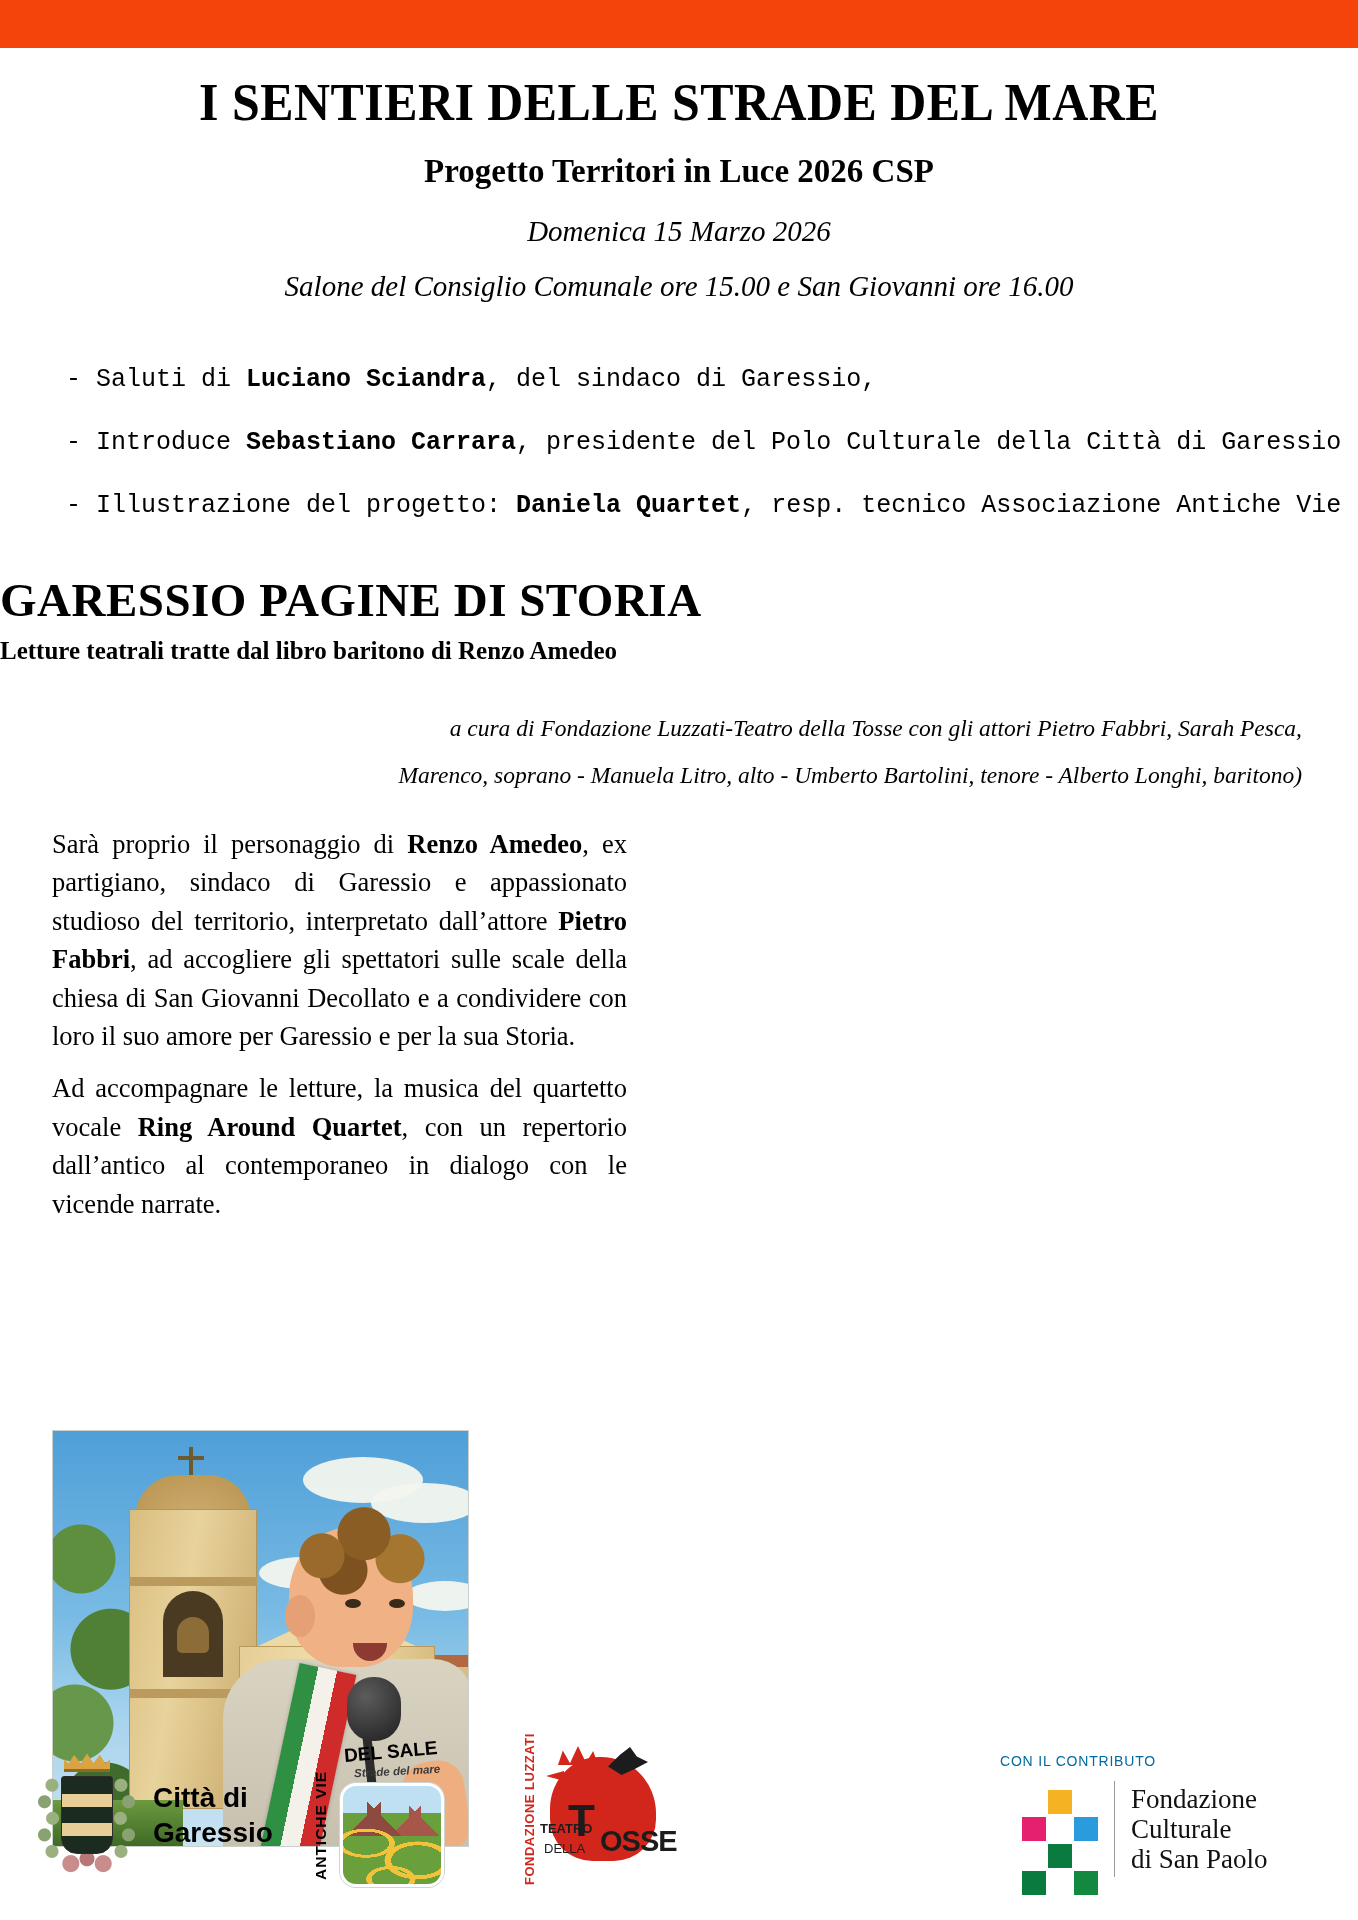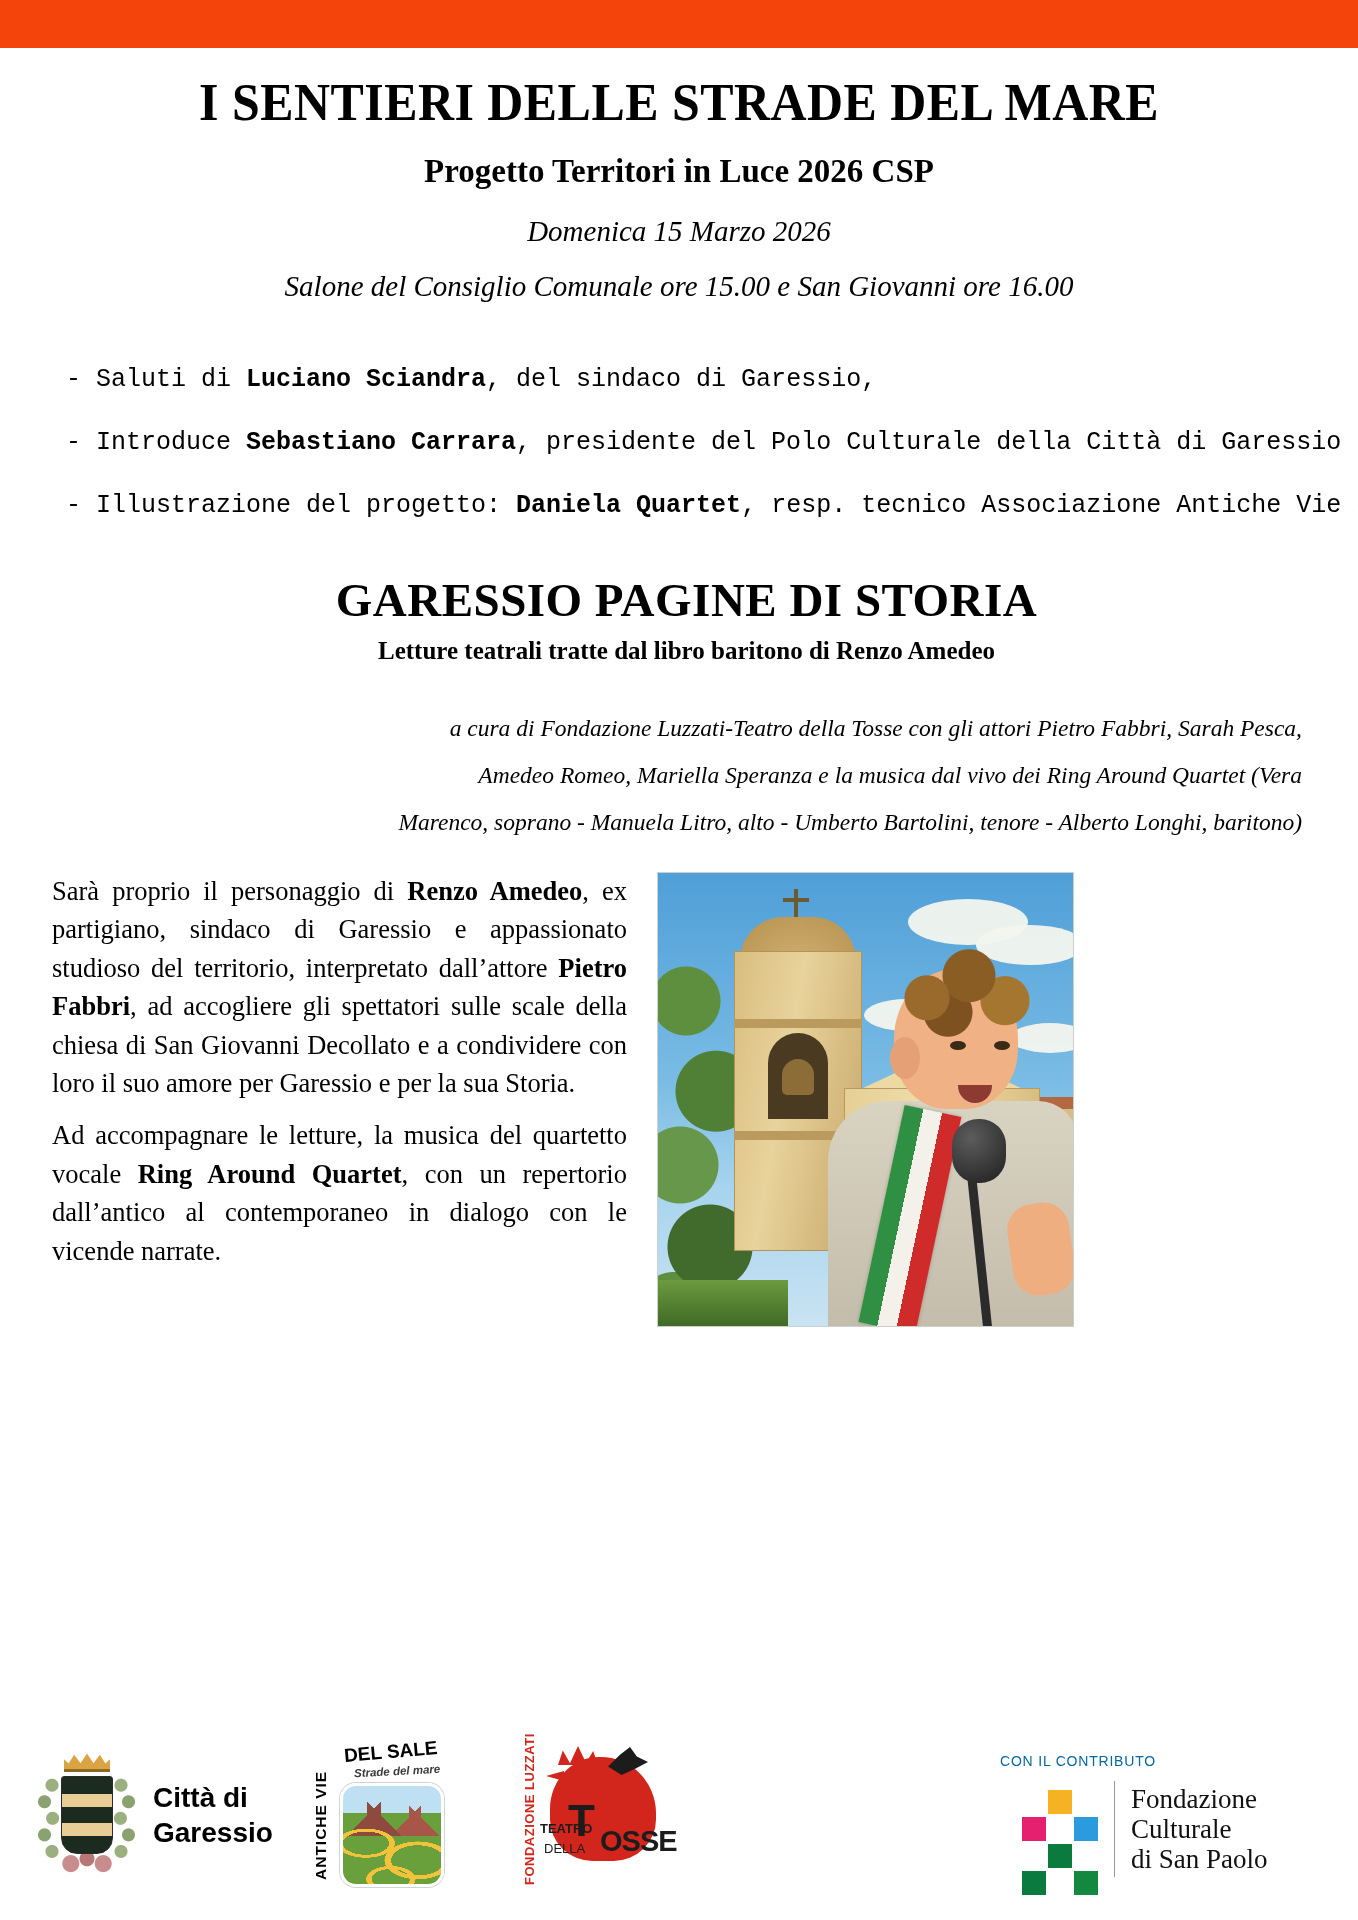"GARESSIO PAGINE DI STORIA" .section-head { margin-left: 15px -> none; text-align: center -> none }
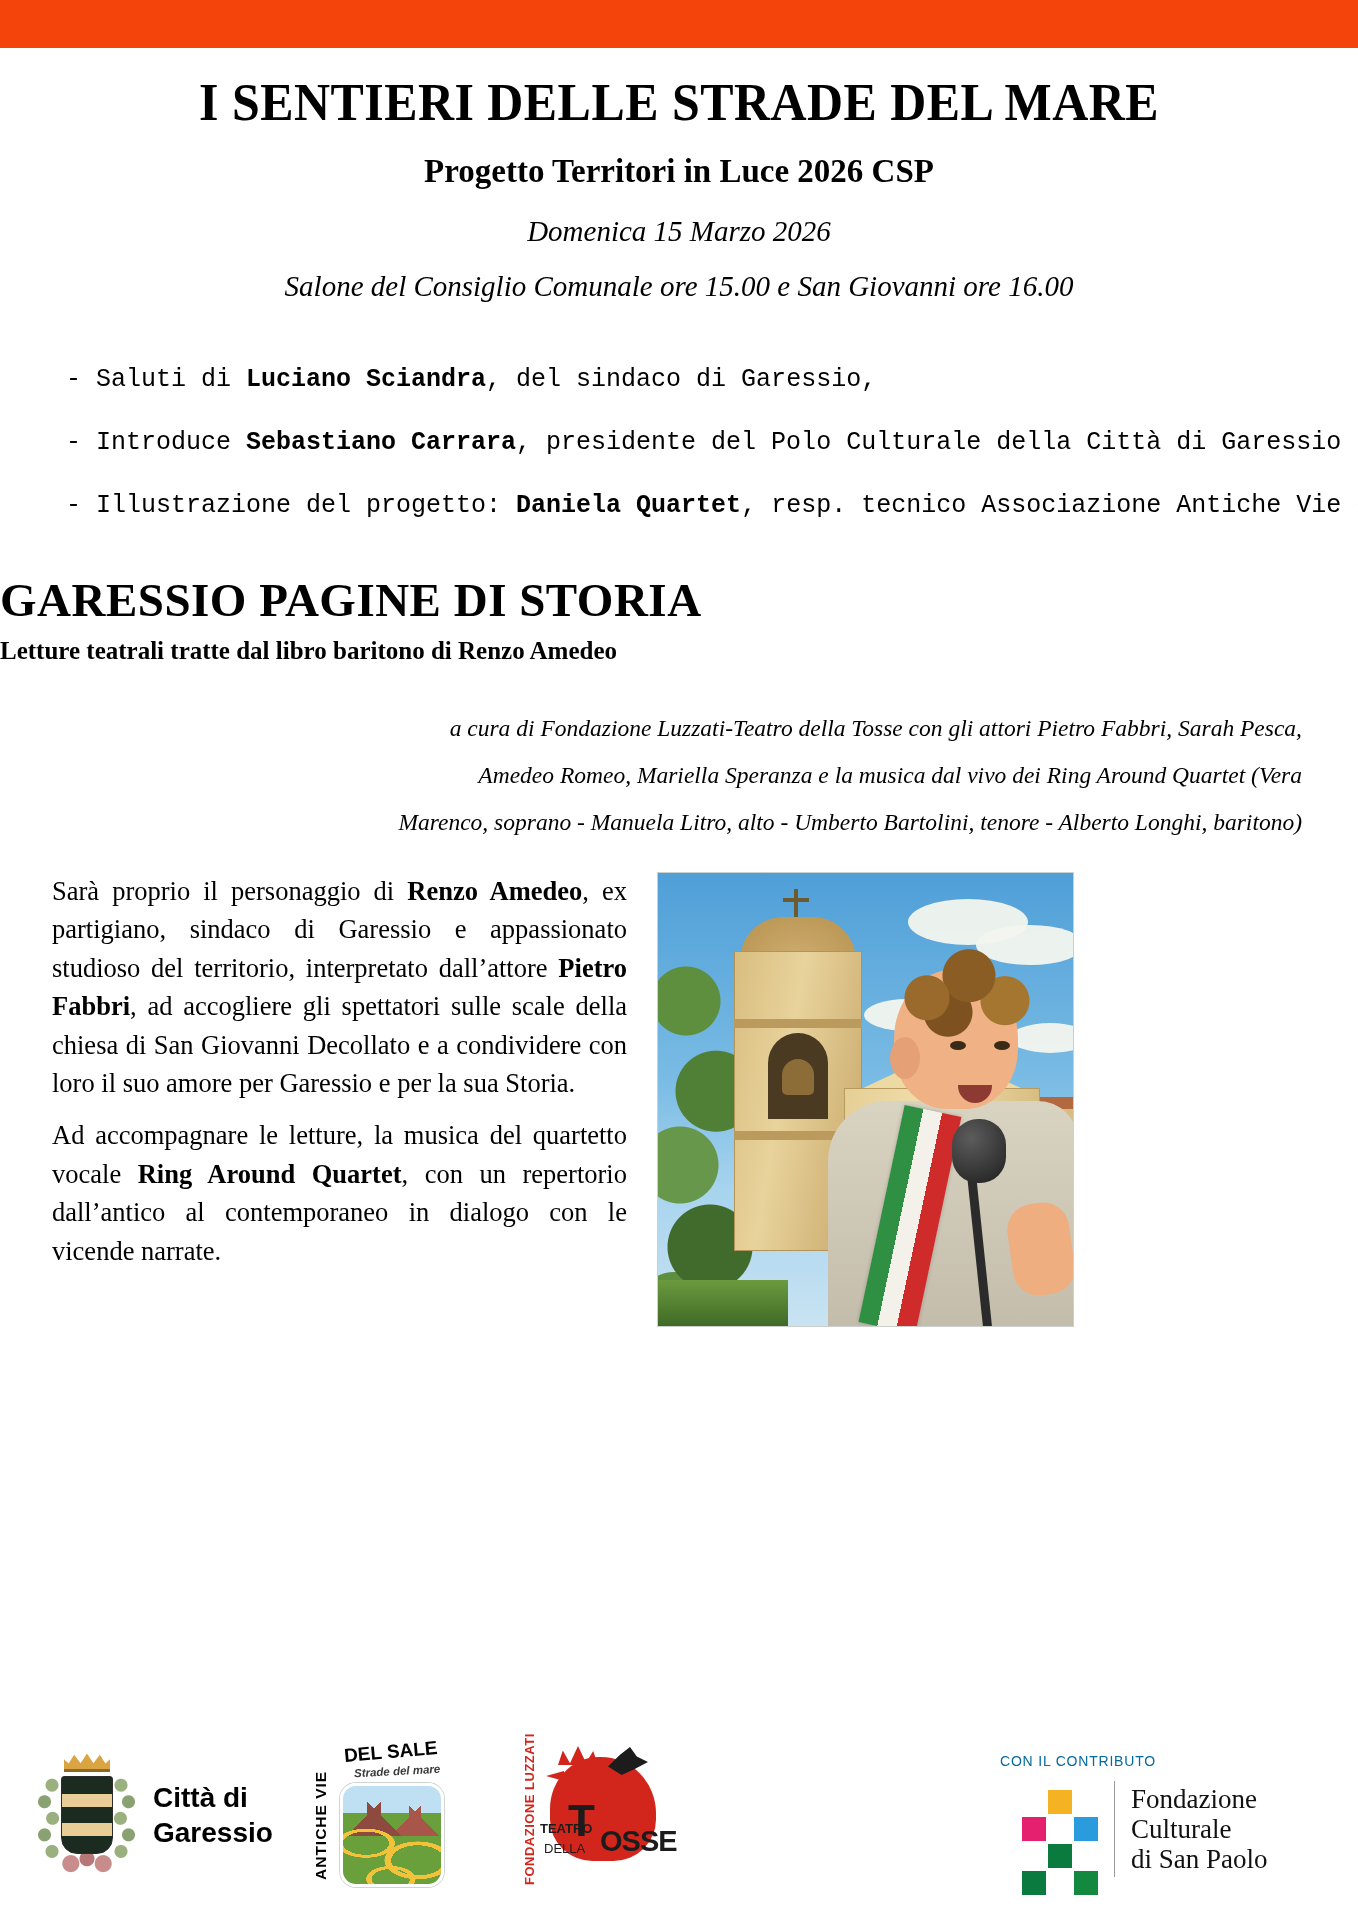"Amedeo Romeo, Mariella Speranza e" div { html: <div>Amedeo Romeo, Mariella Speranza e la musica dal vivo dei Ring Around Quartet (Vera</div> -> none }
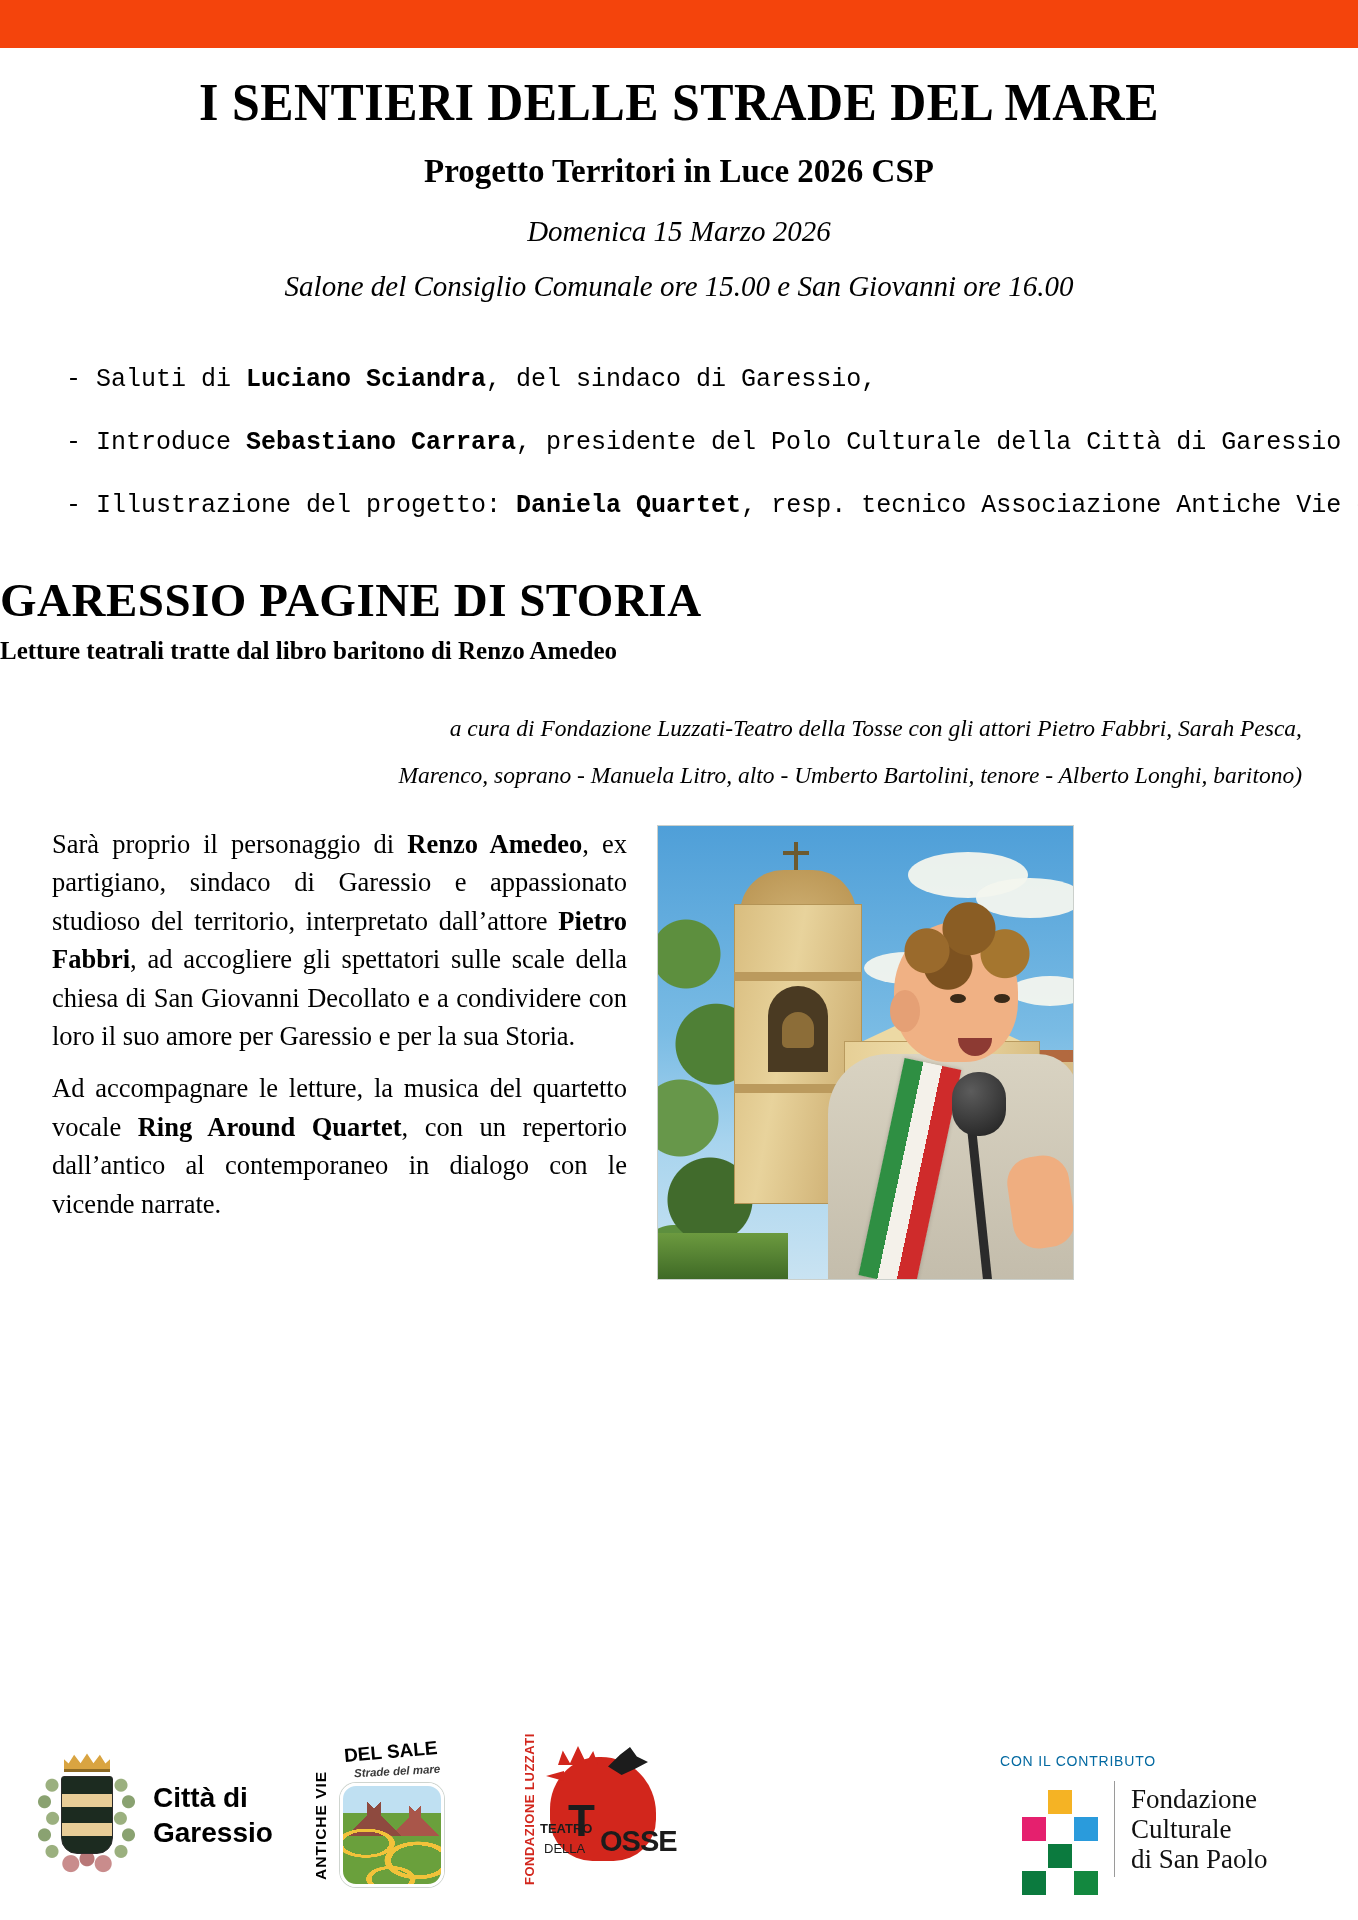"Sarà proprio il personaggio di" .body-wrap { flex-direction: none -> column }
